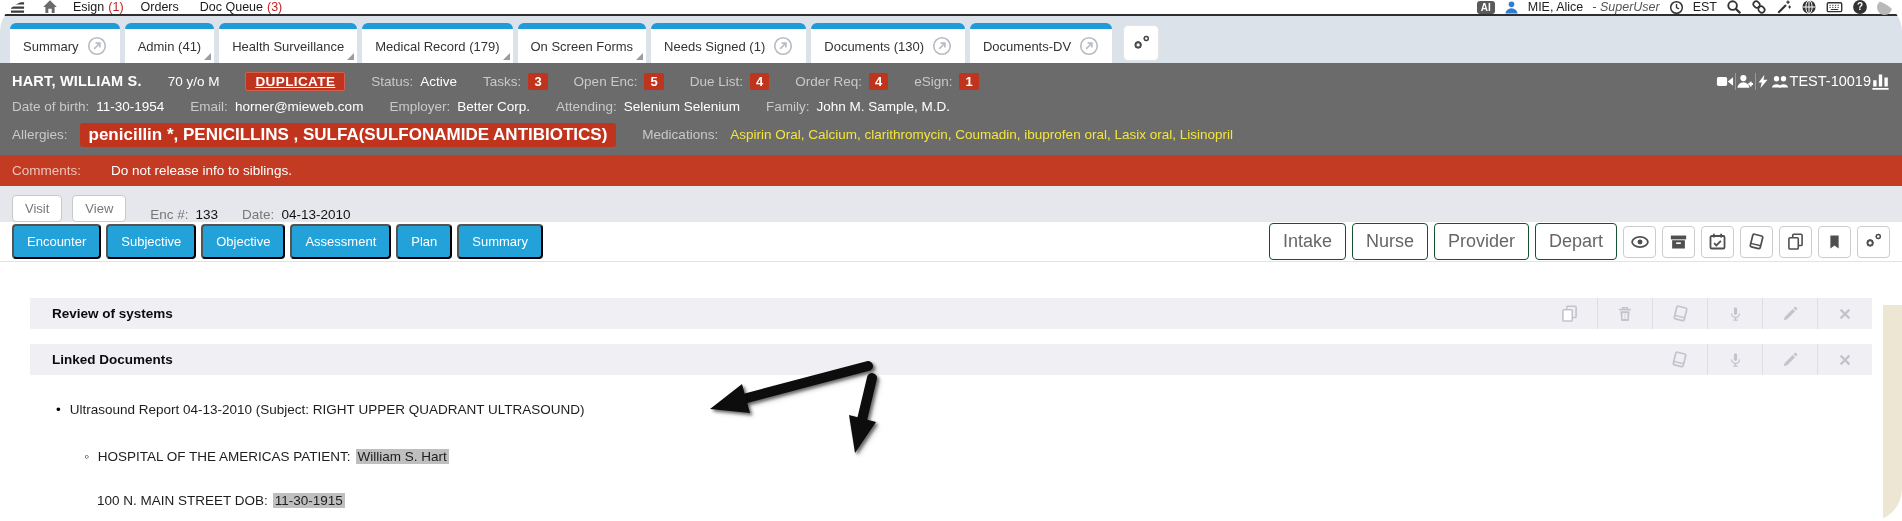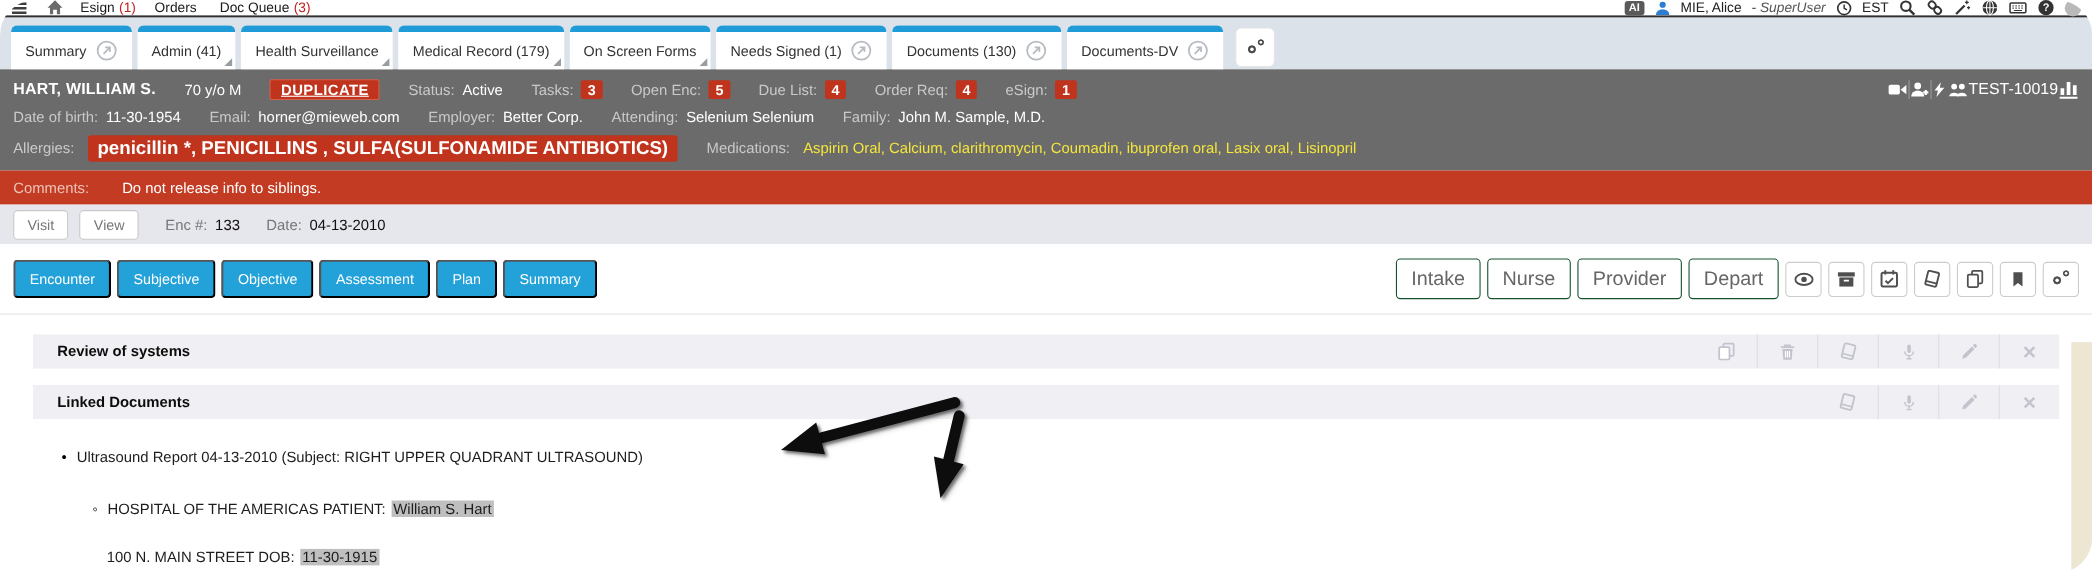"Visit" .encrow { align-items: center -> flex-end }
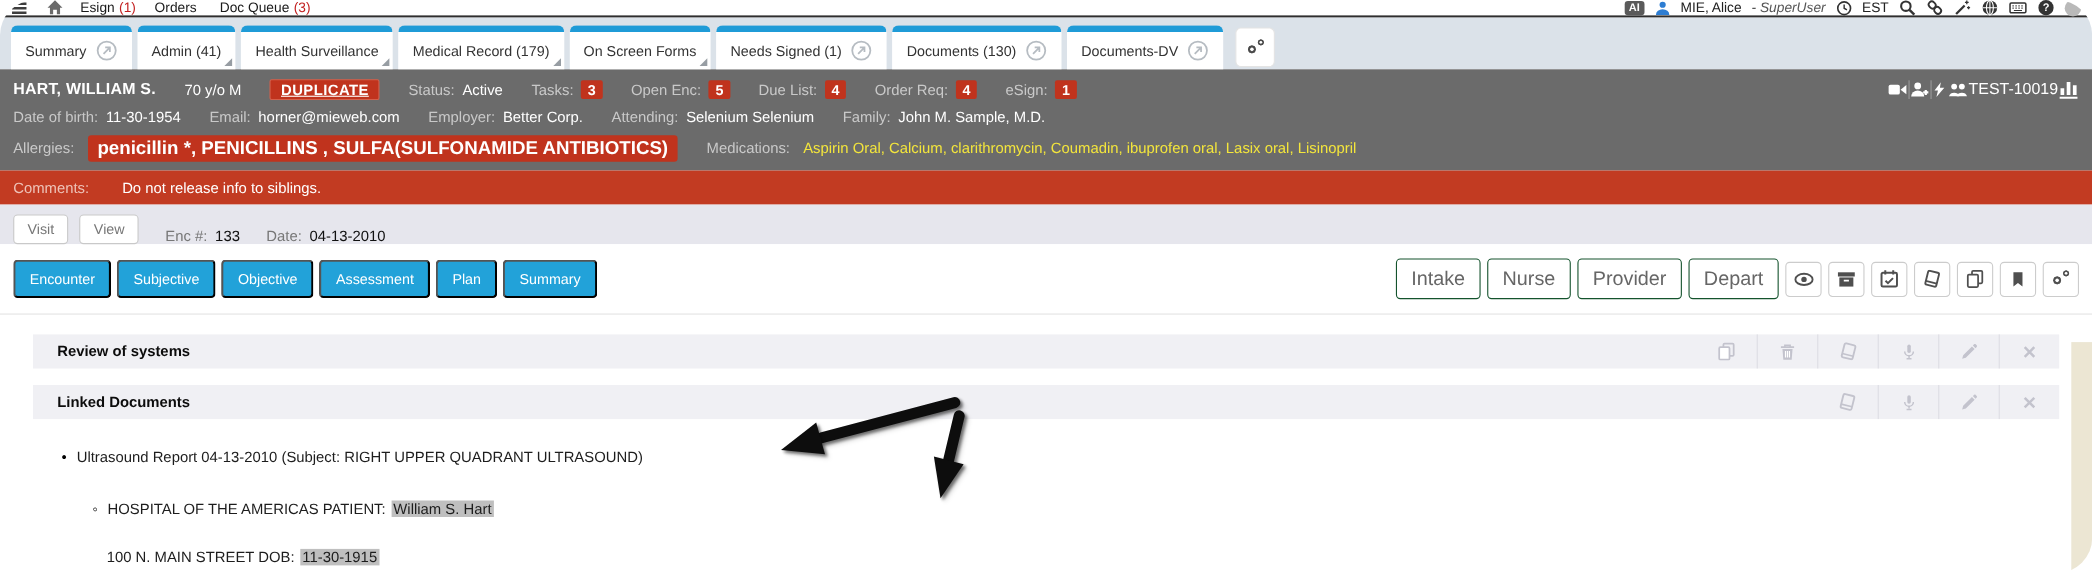"Encounter" .notebar { height: 64px -> 40px }
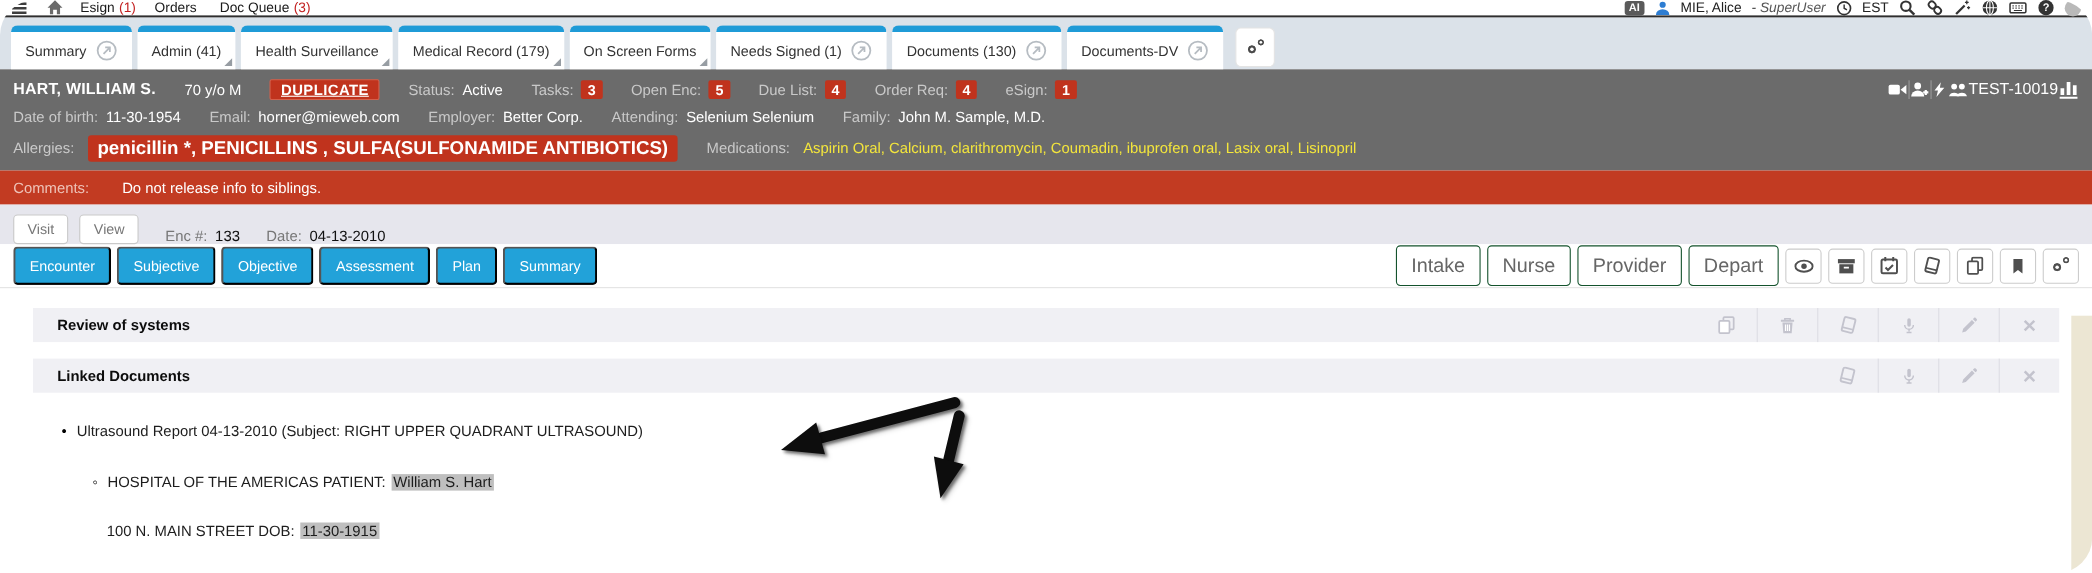"Review of systems" .secbar.first { margin-top: 18px -> 36px }
